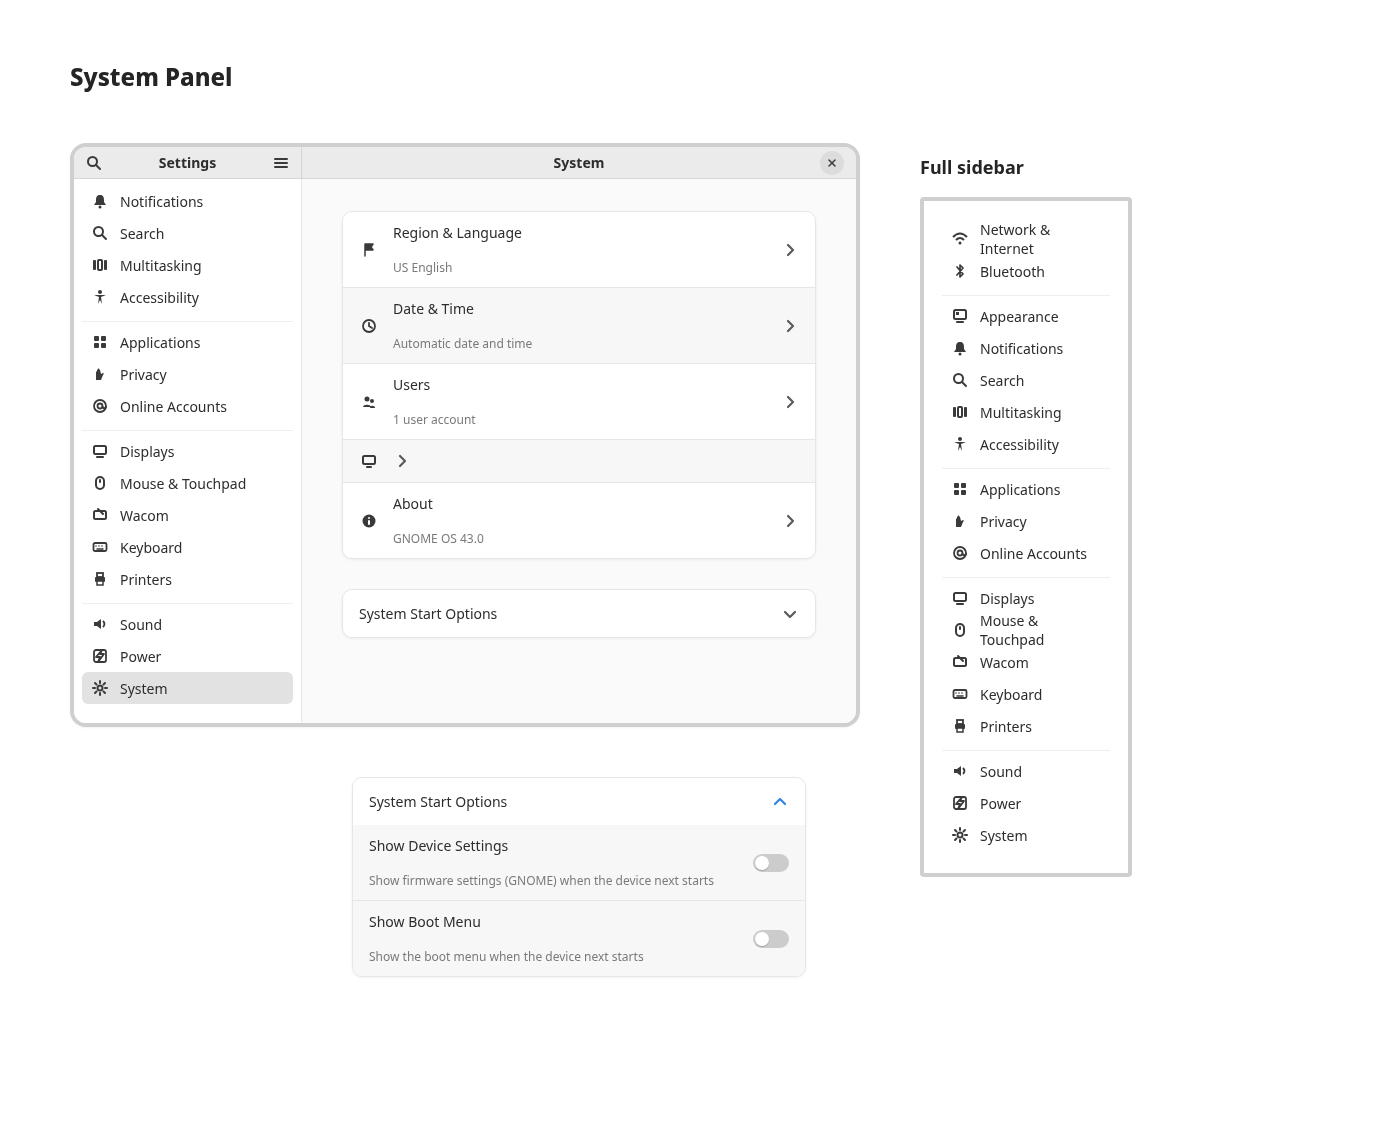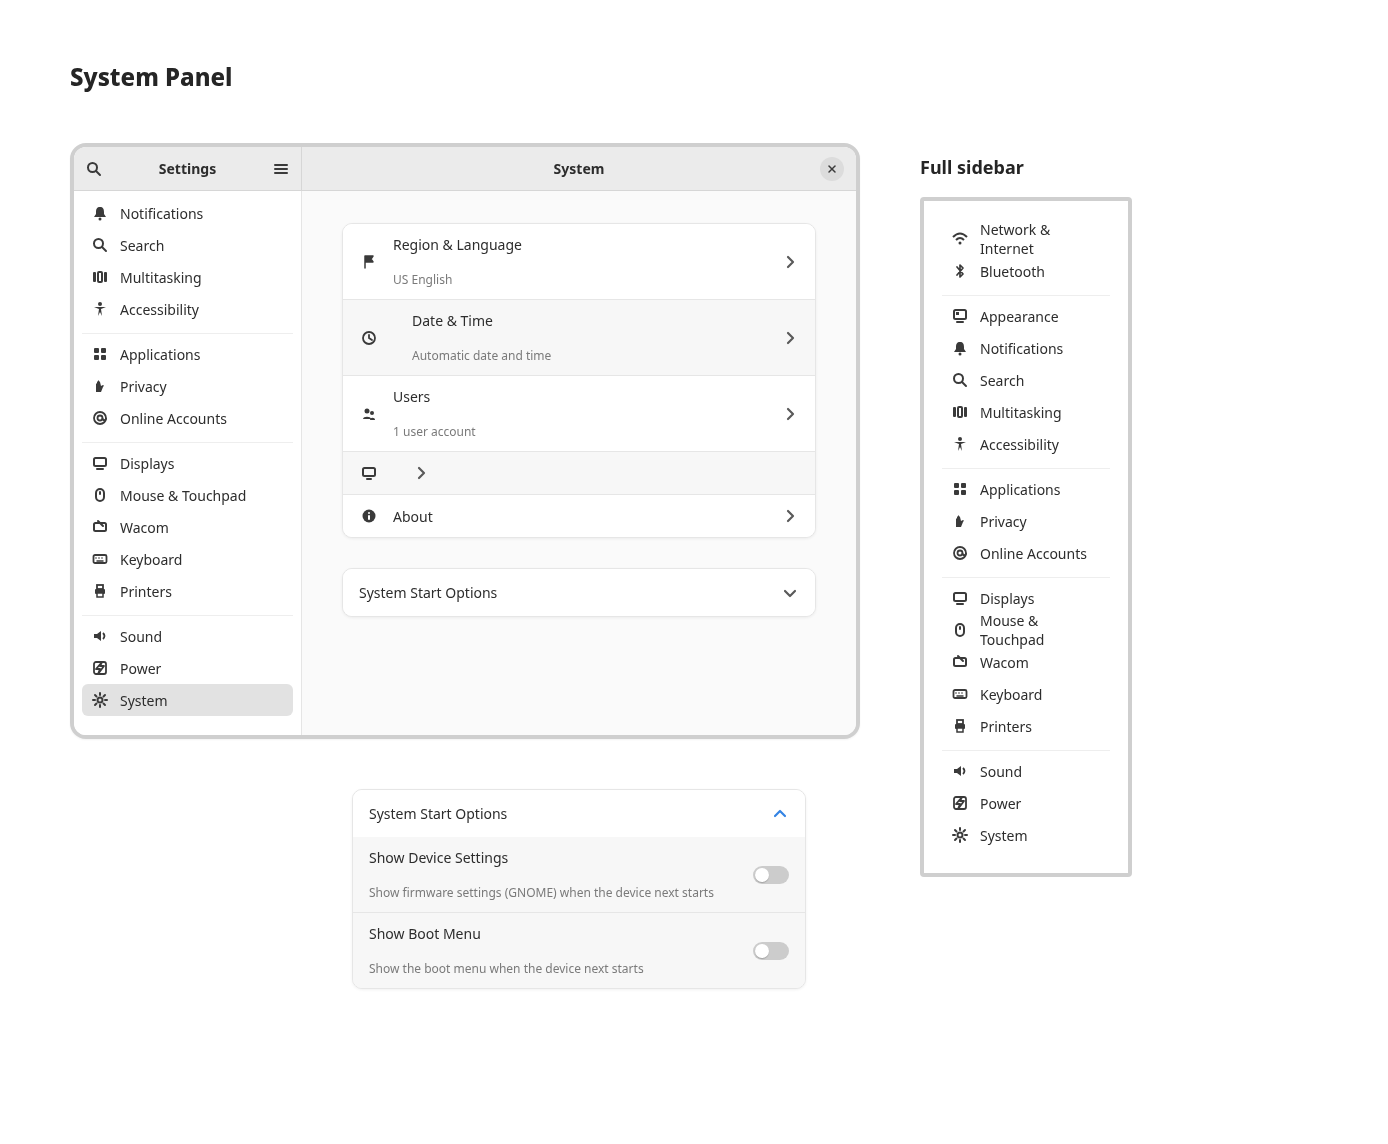"Settings" .window-header { height: 44px -> 32px }
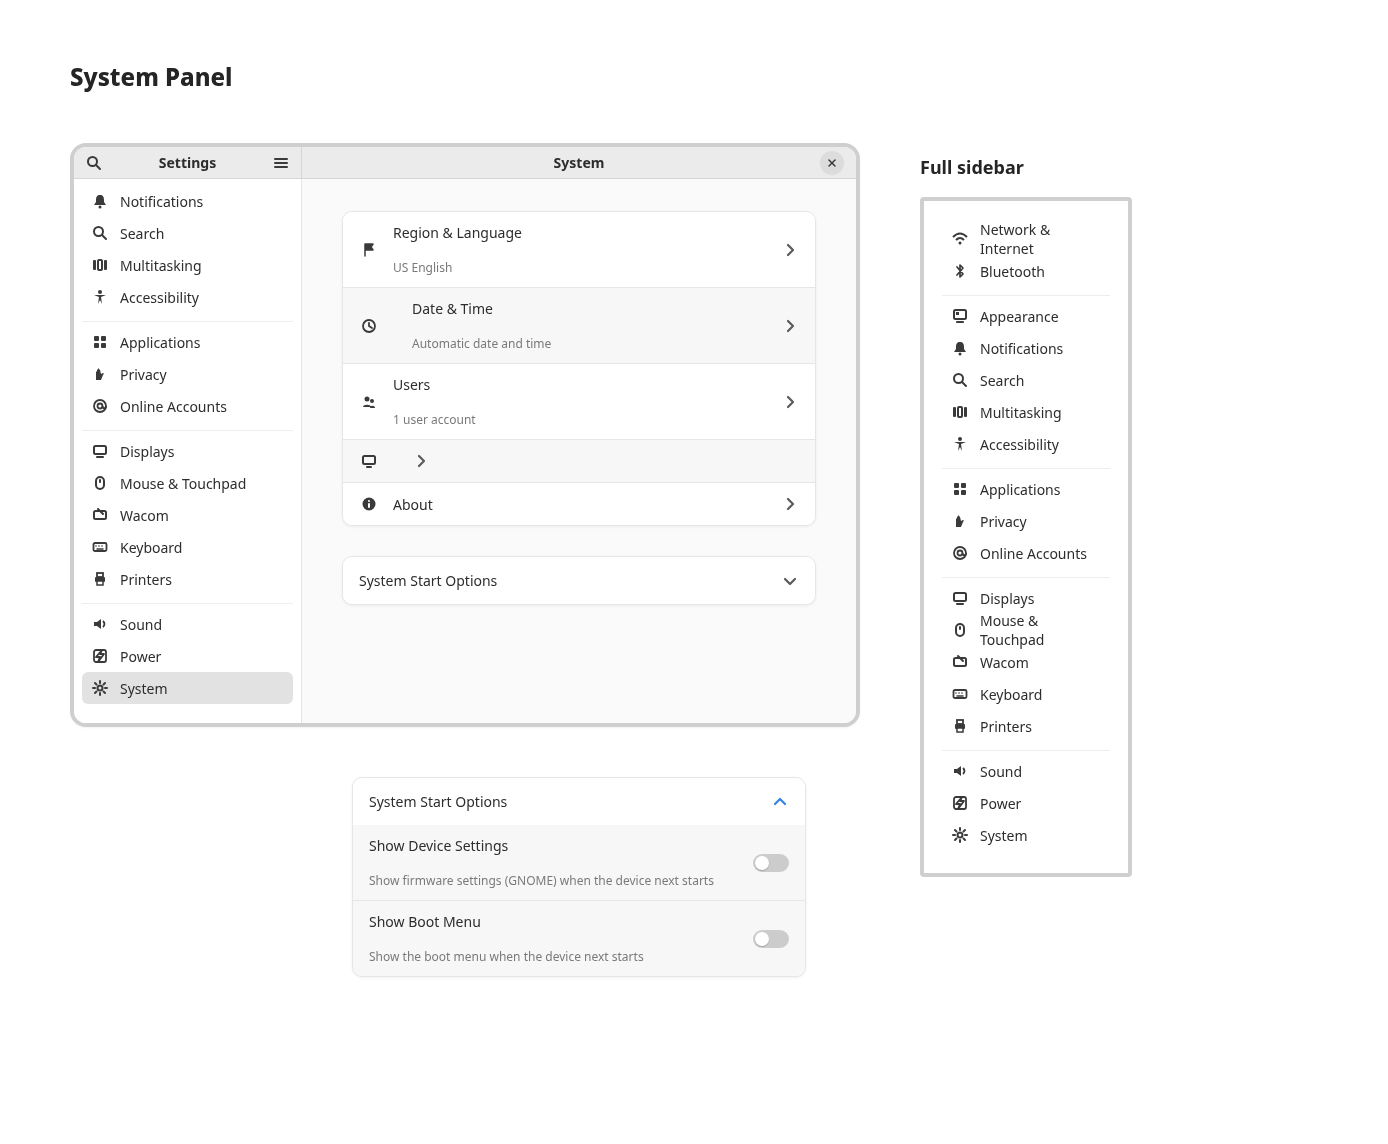"Date & Time" .row.alt { gap: 19px -> none }
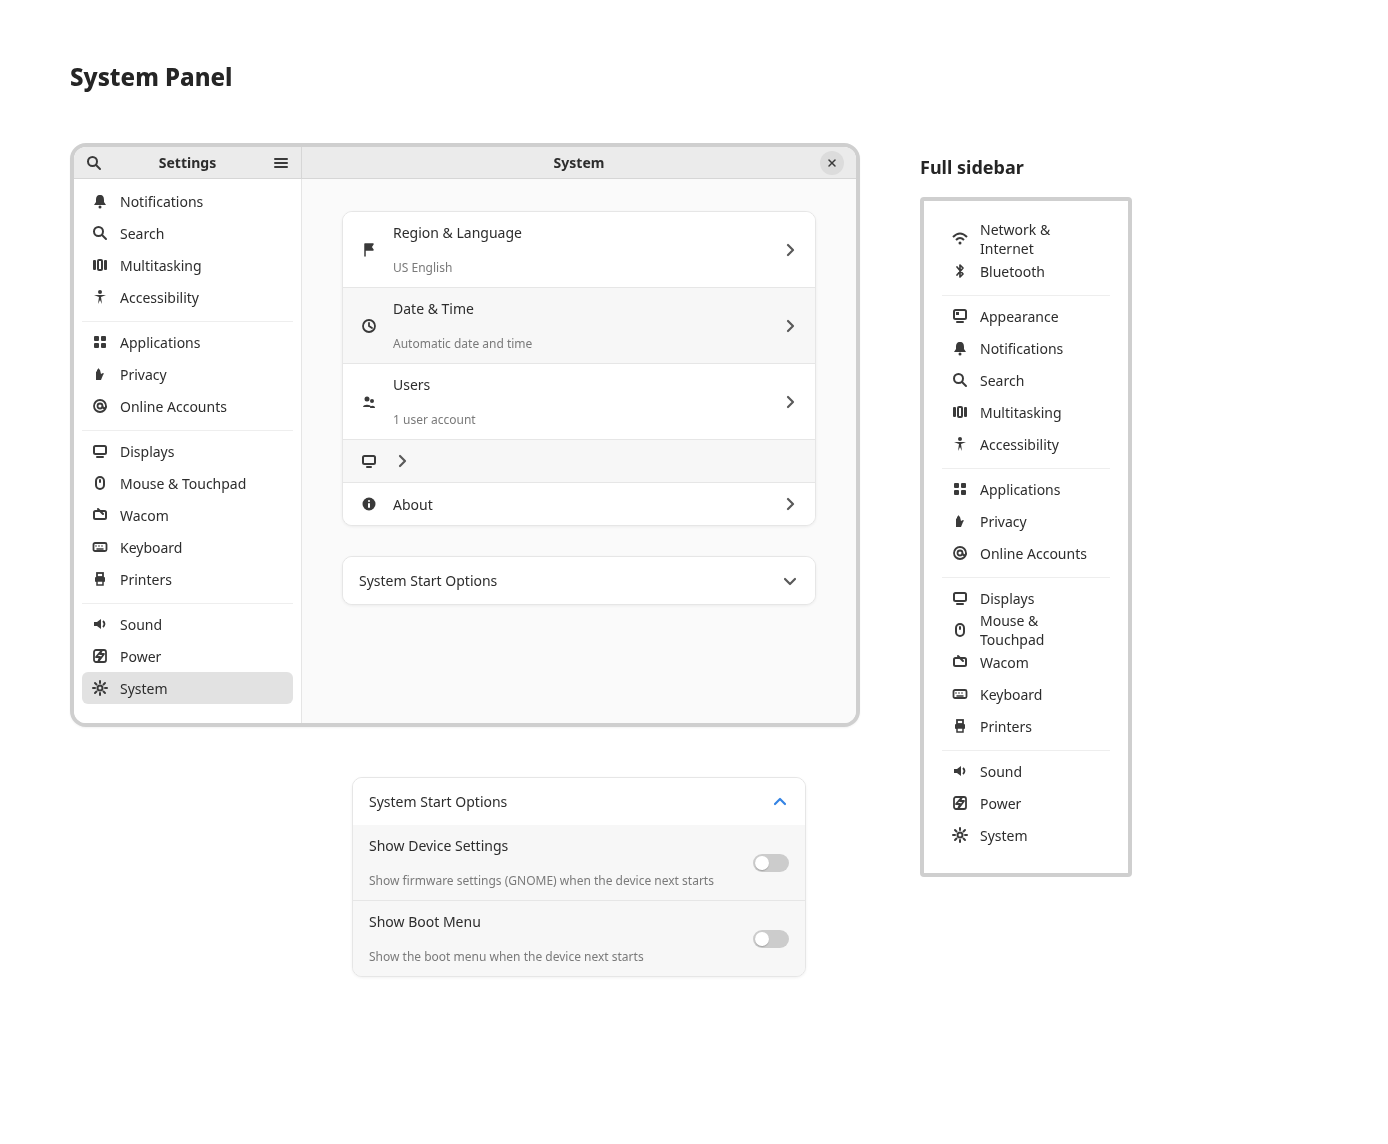"GNOME OS 43.0" div.row-sub { html: none -> <div>GNOME OS 43.0</div> }
